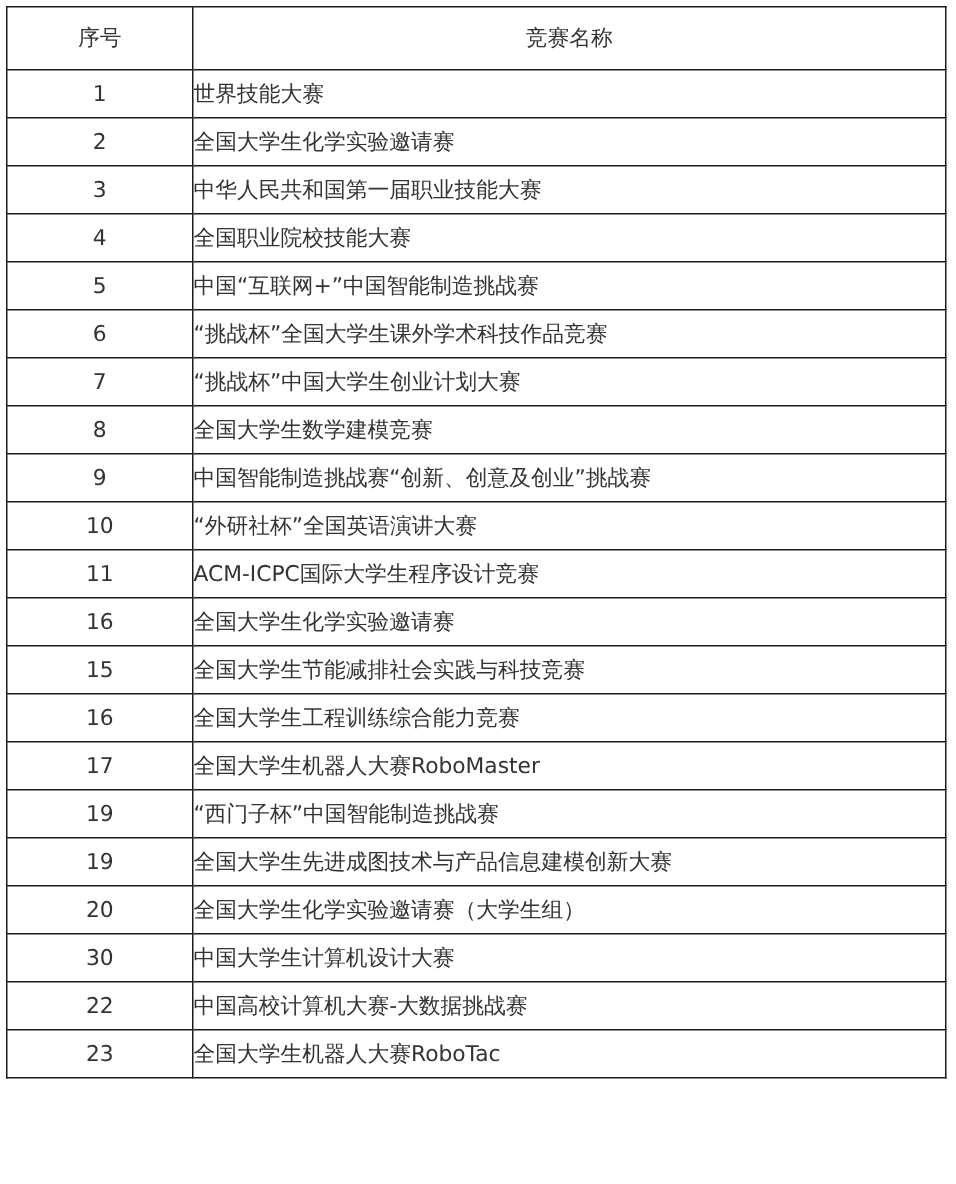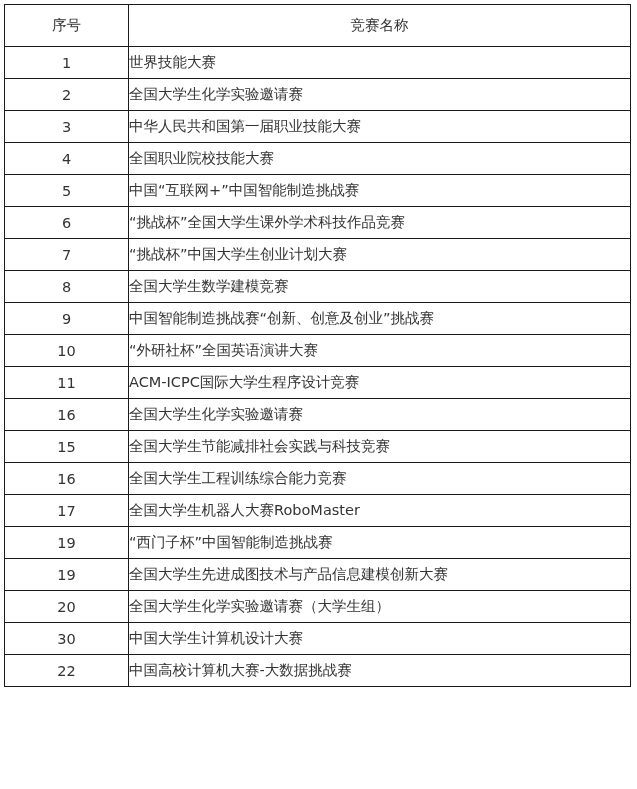"23" tr { html: none -> <tr> <td>23</td> <td>全国大学生机器人大赛RoboTac</td> </tr> }
